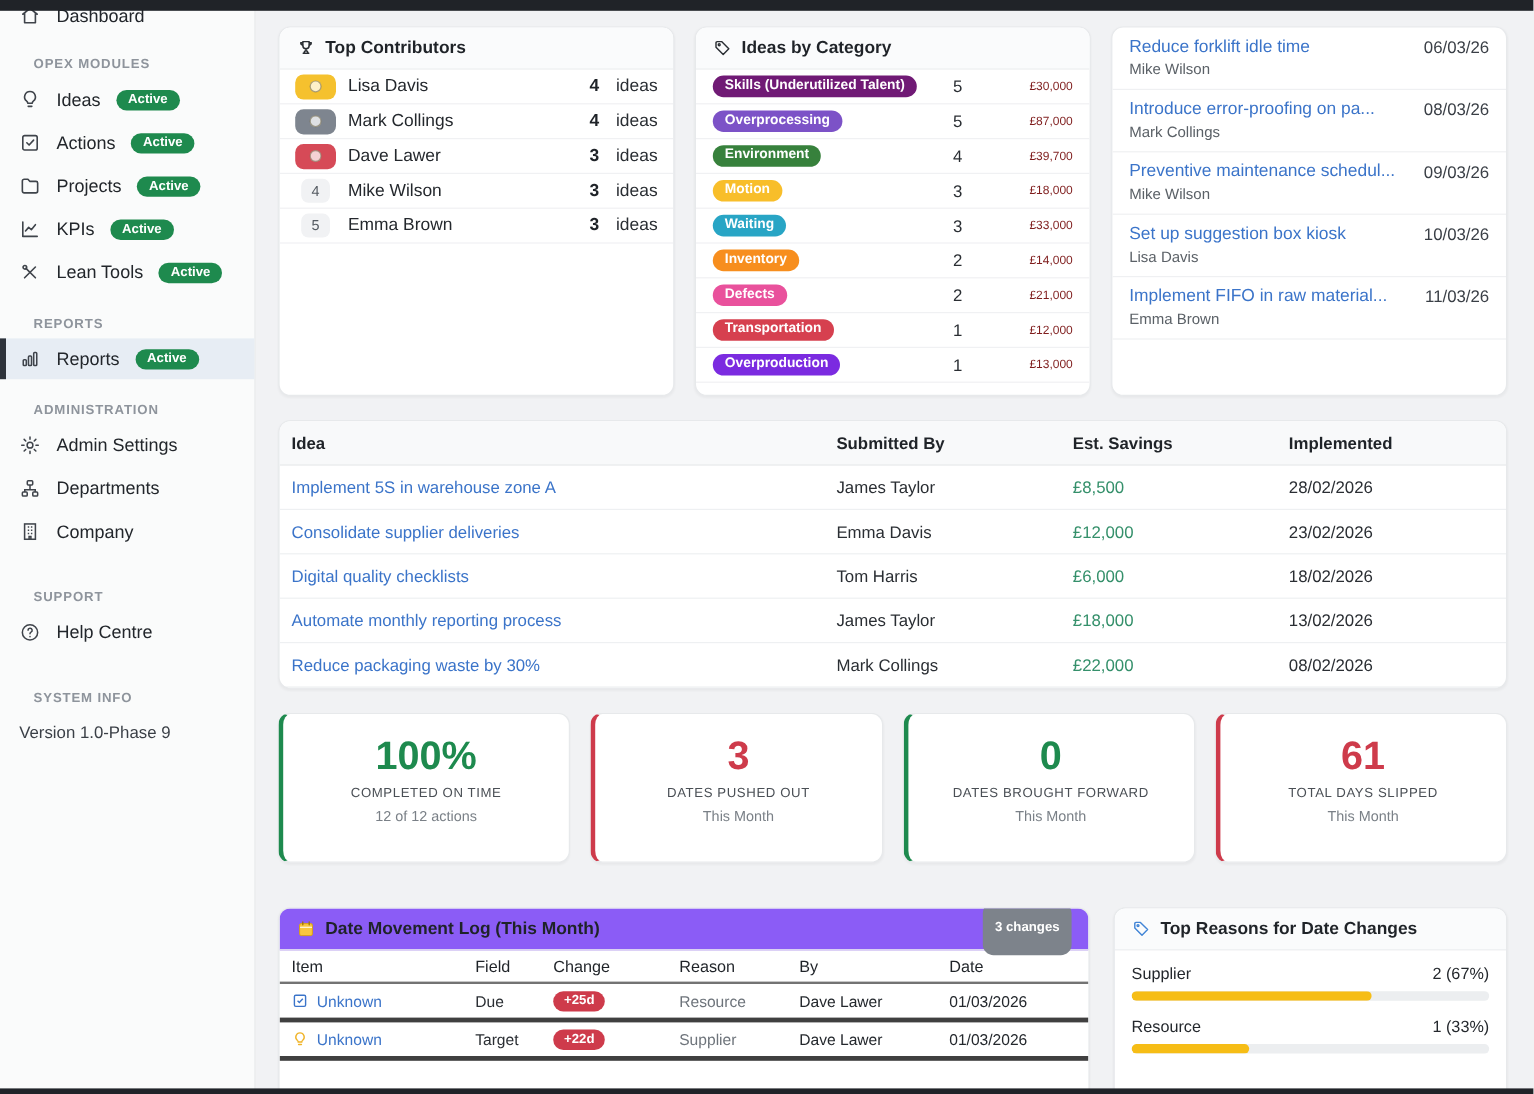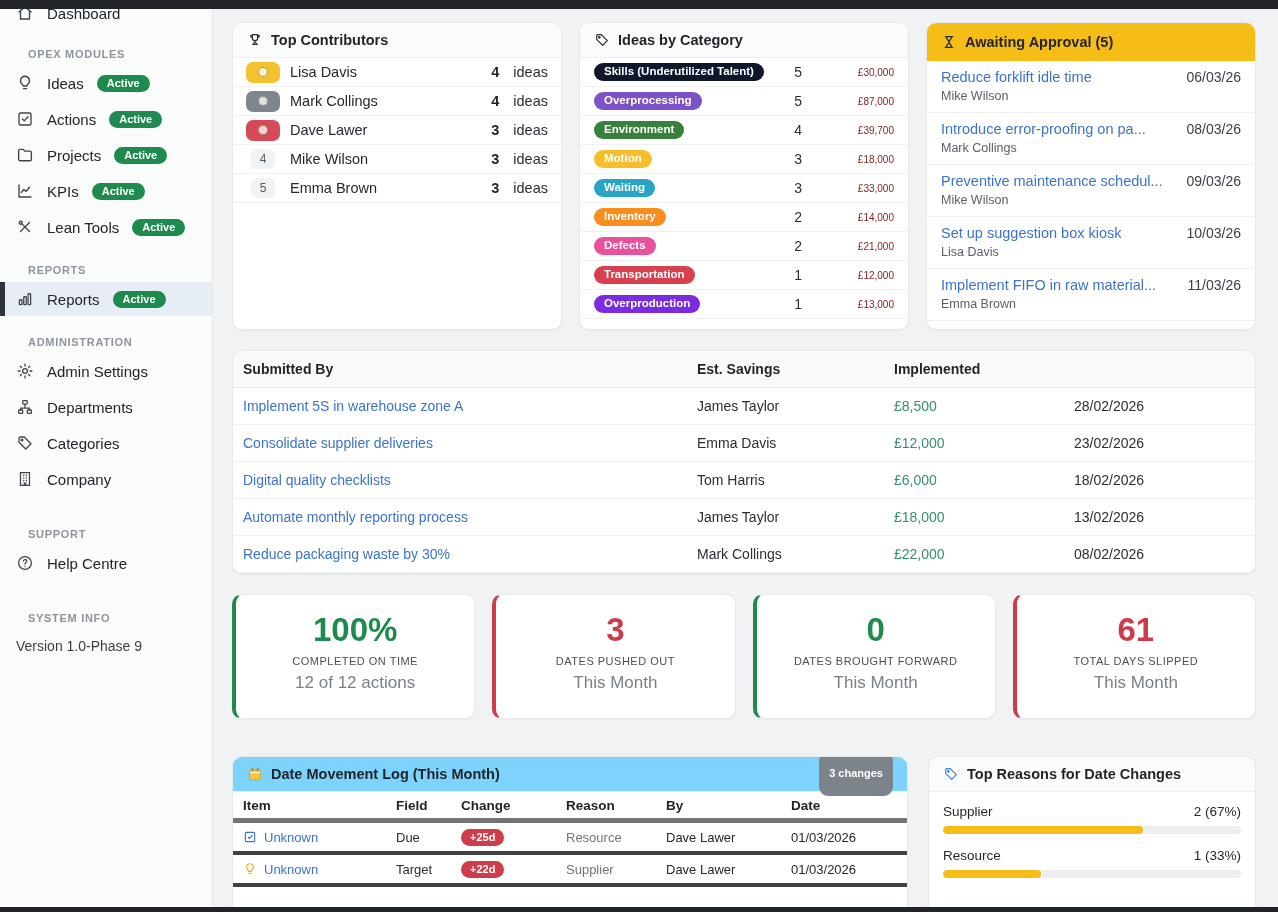"Awaiting Approval (5)" div.card-head { html: <div> <span> <svg> <path></path> </svg> </span> <span>Awaiting Approval (5)</span> </div> -> none }
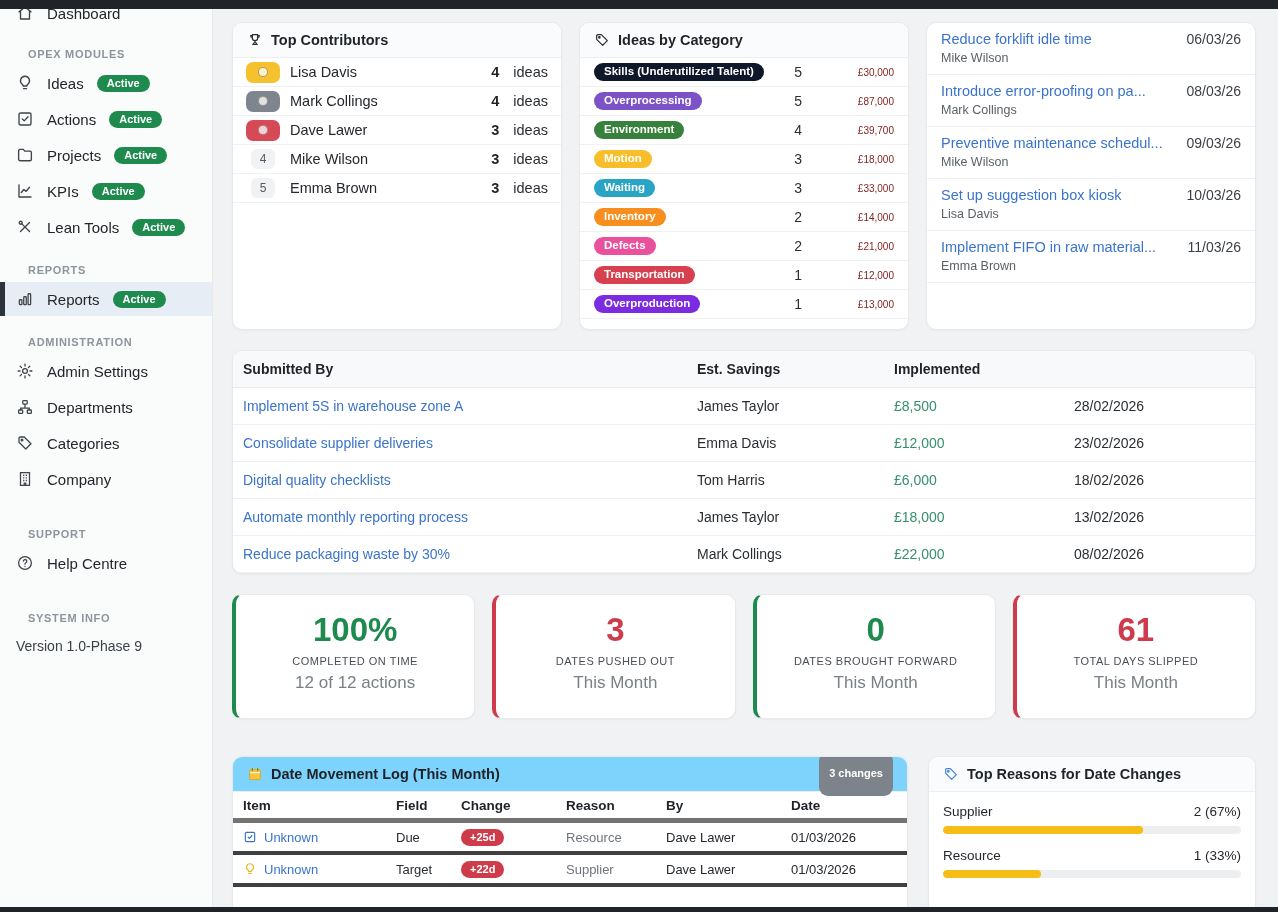"Skills (Underutilized Talent)" span.cat-pill { background: #0f172a -> #701a75 }
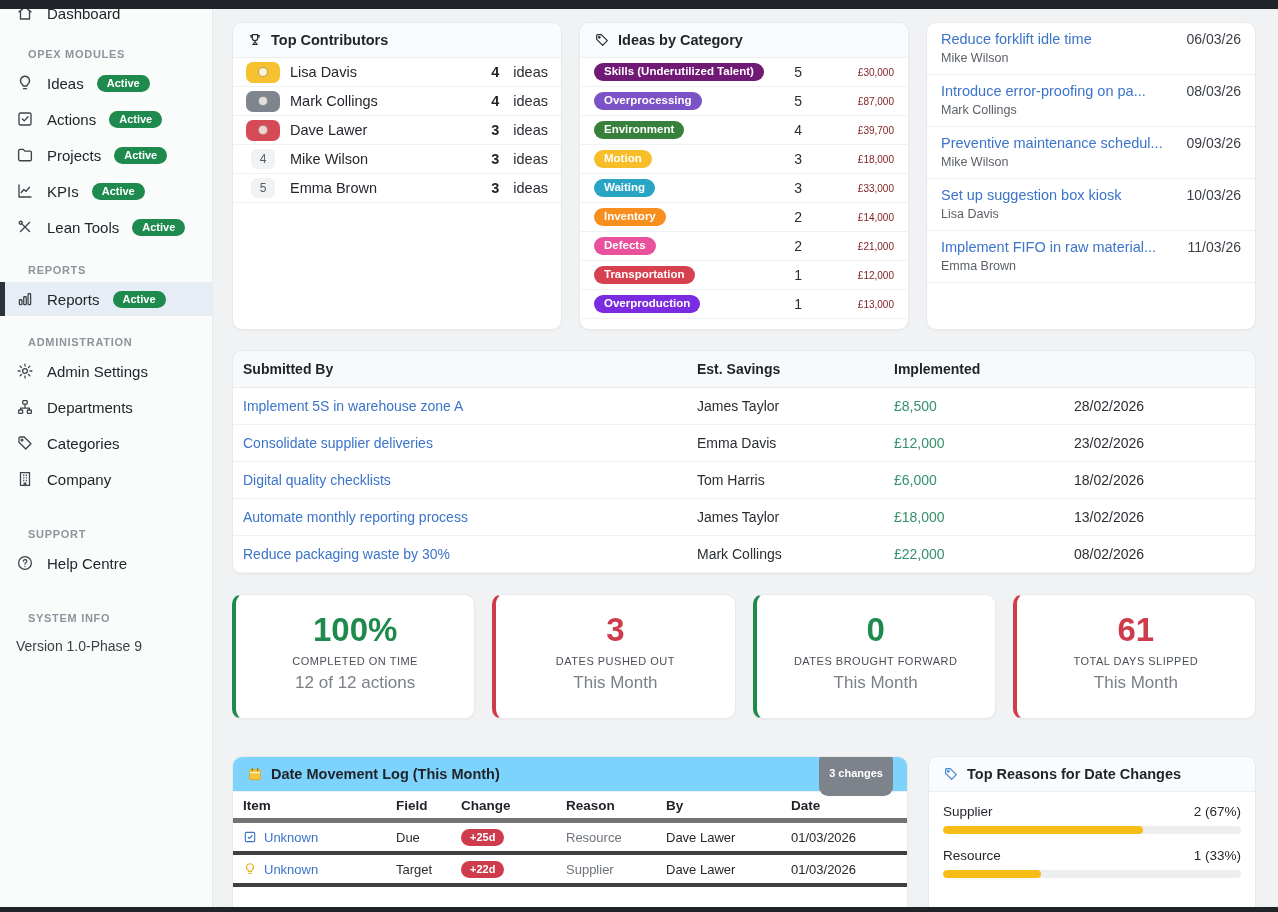"Idea" span { html: none -> <span>Idea</span> }
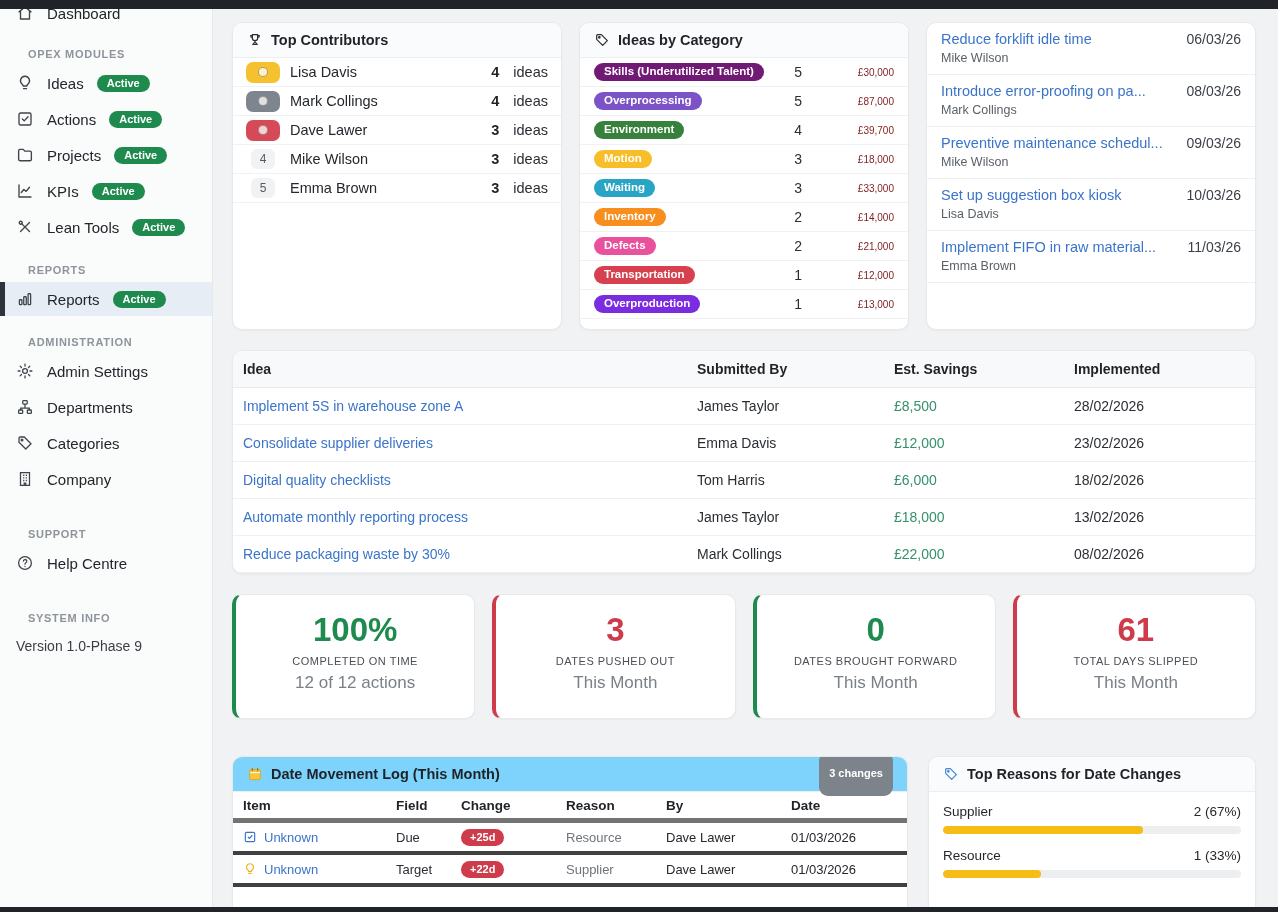"Categories" div.side-item { html: <div> <span> <svg> <path></path> <circle></circle> </svg> </span> <span>Categories</span> </div> -> none }
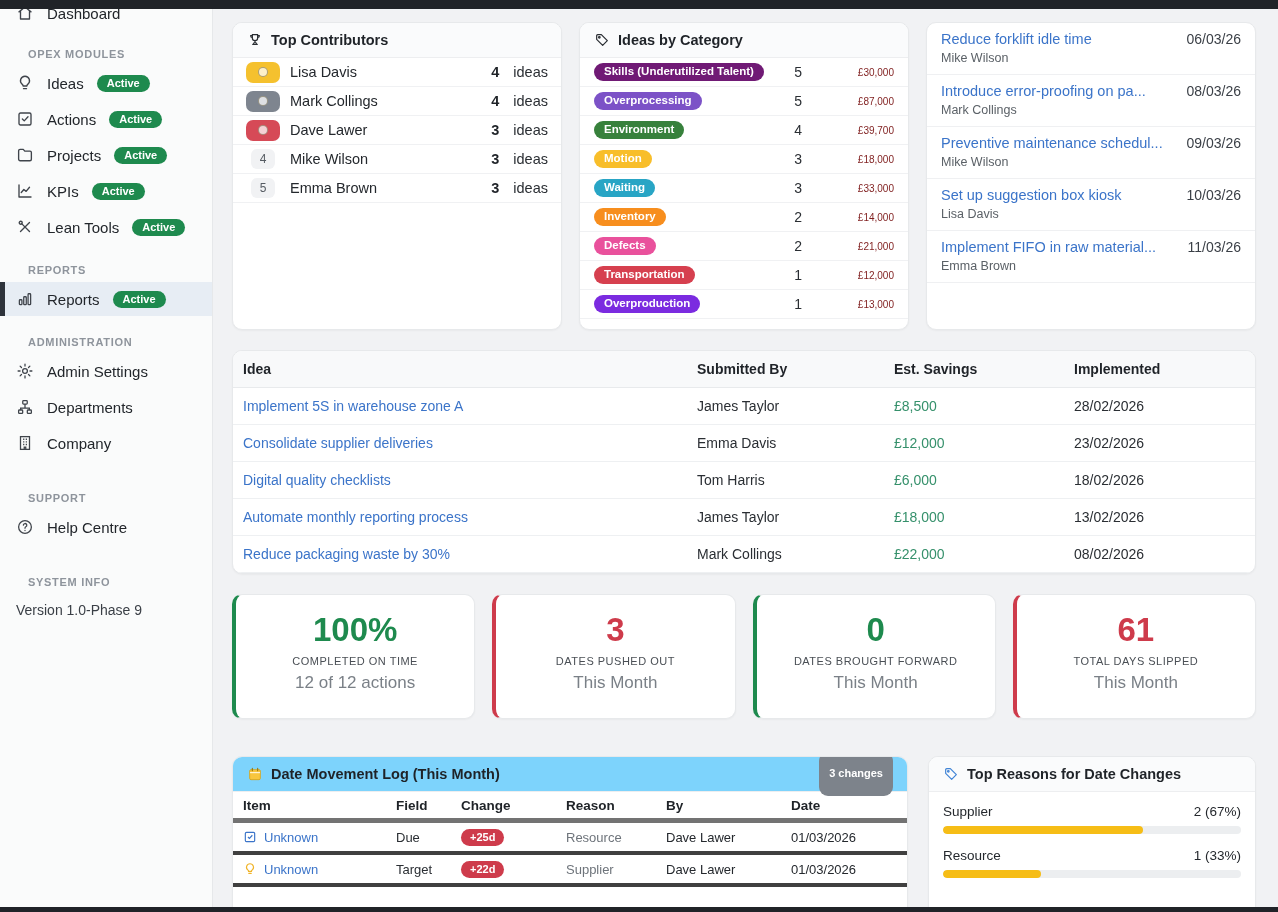"12 of 12 actions" .stat-sub { font-size: 17px -> 12px }
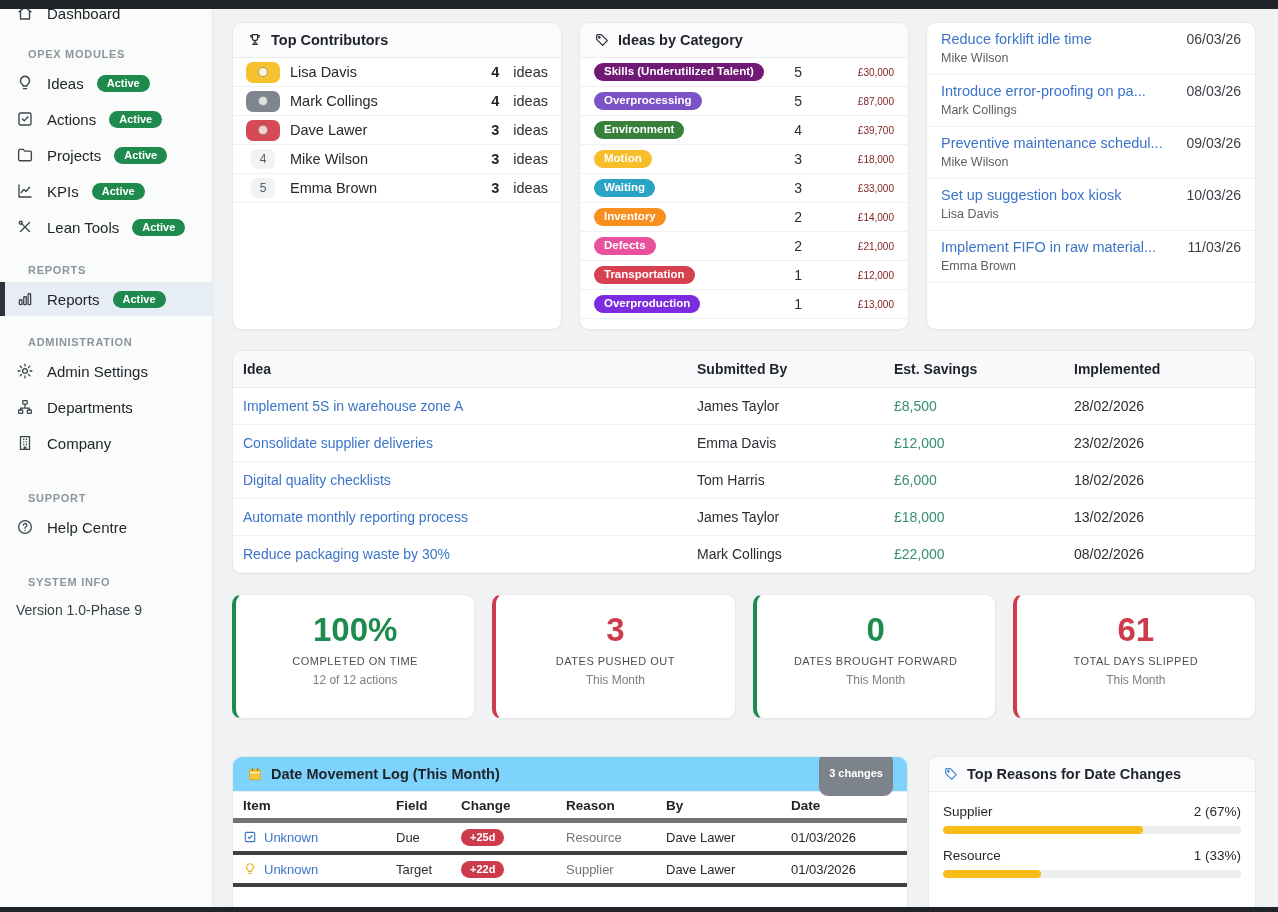"Date Movement Log (This Month)" .dl-head { background: #7dd3fc -> #8b5cf6 }
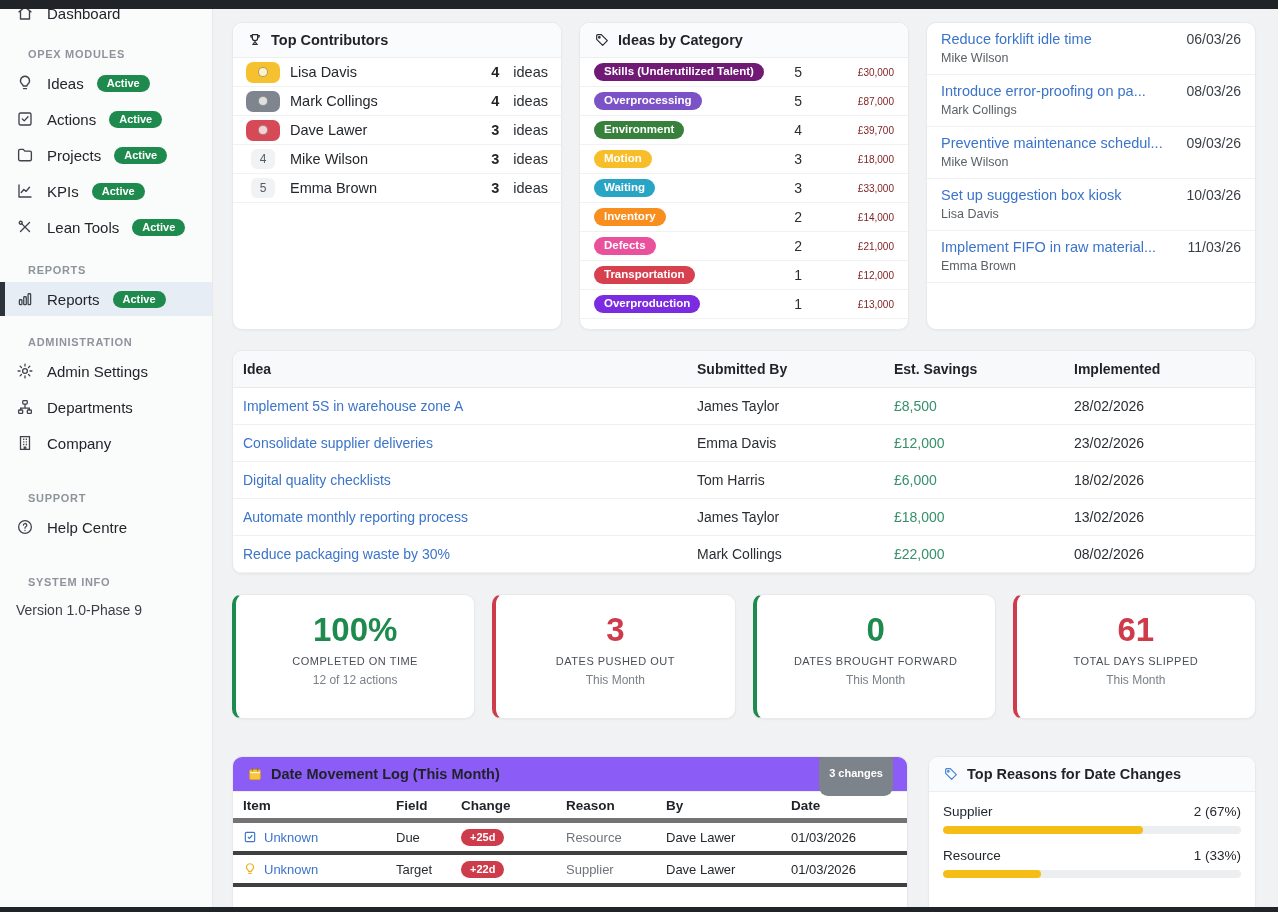"Item" .dl-cols { border-bottom: 5px solid #737373 -> 2px solid #737373; font-weight: 700 -> 400 }
